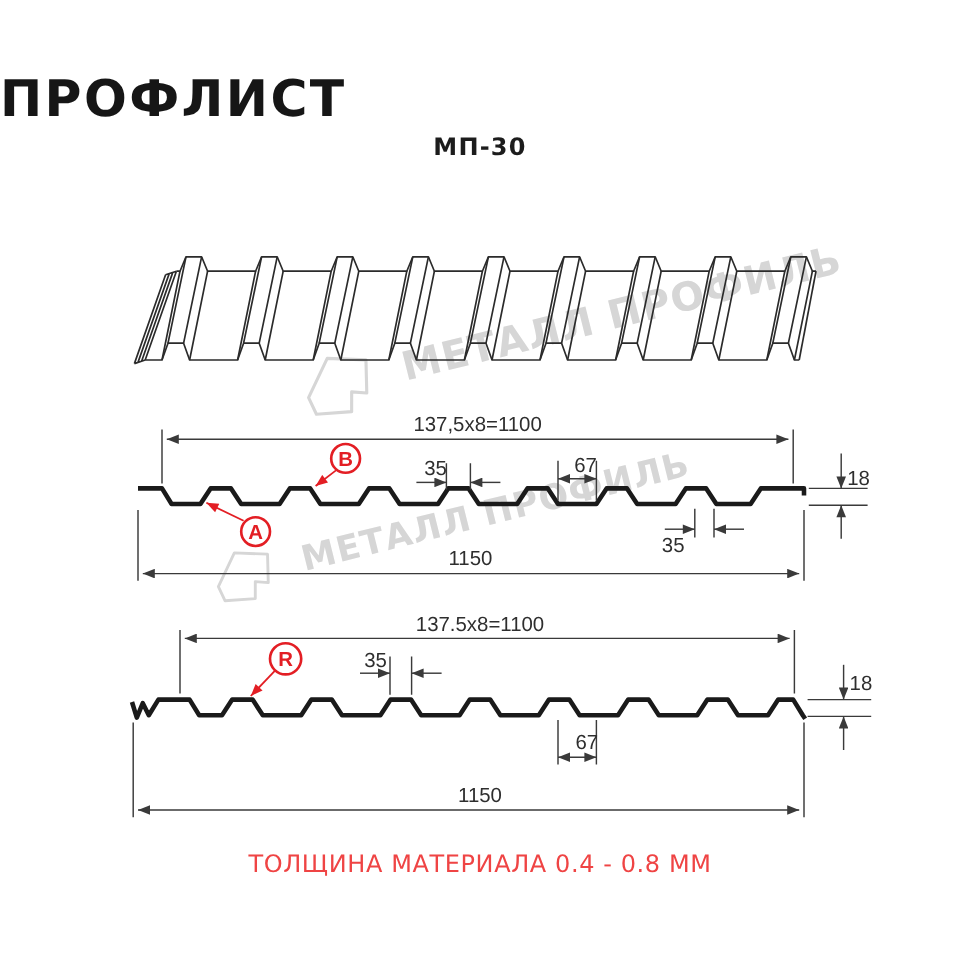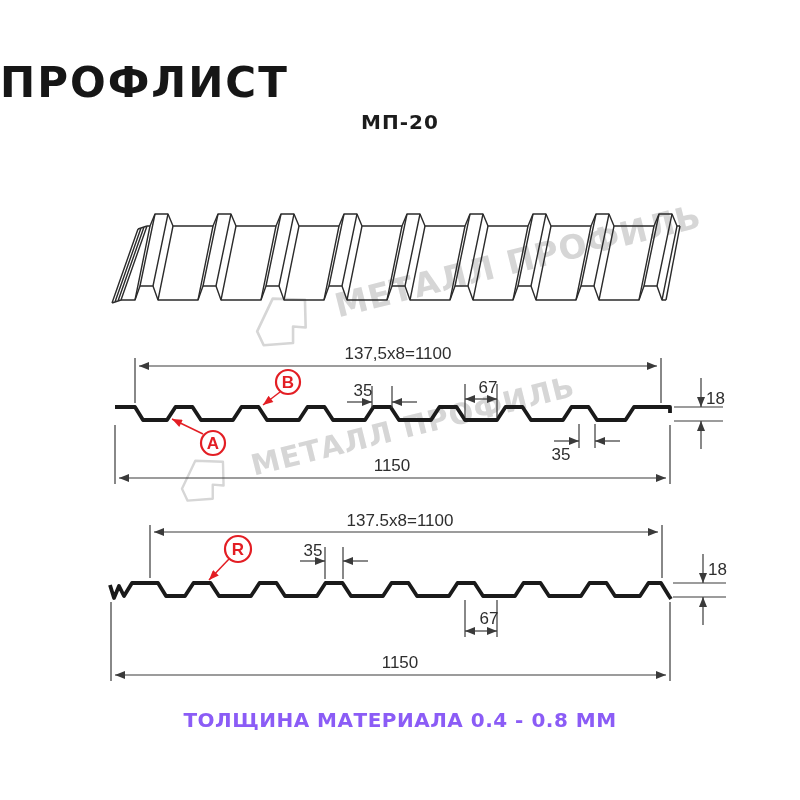"МП-20" div.page-subtitle { text: МП-20 -> МП-30 }
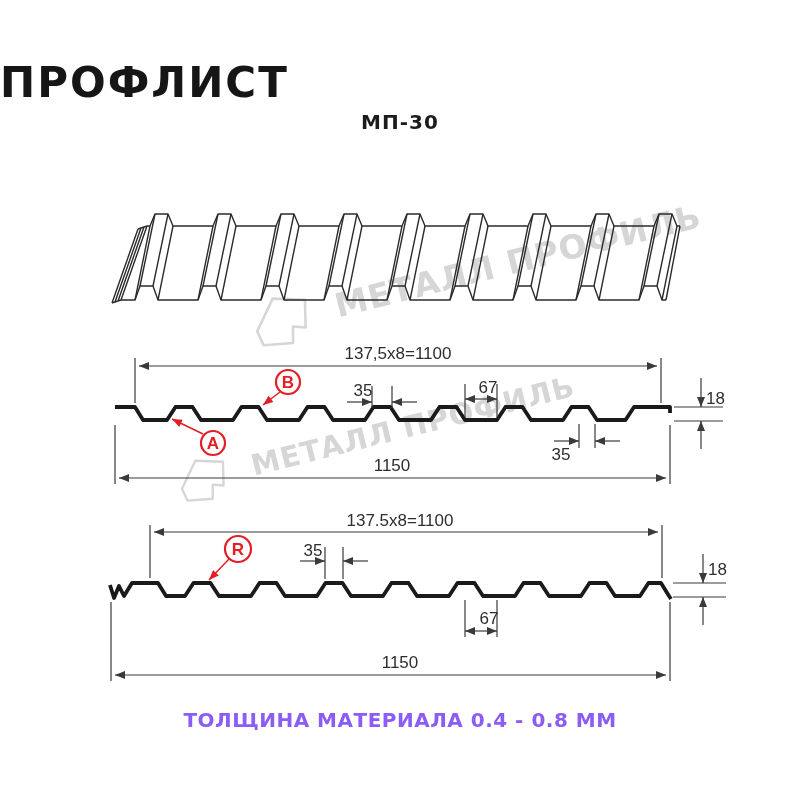"ТОЛЩИНА МАТЕРИАЛА 0.4 - 0.8" .footer-note { color: #8b5cf6 -> #ef4444; font-weight: 700 -> 400 }
